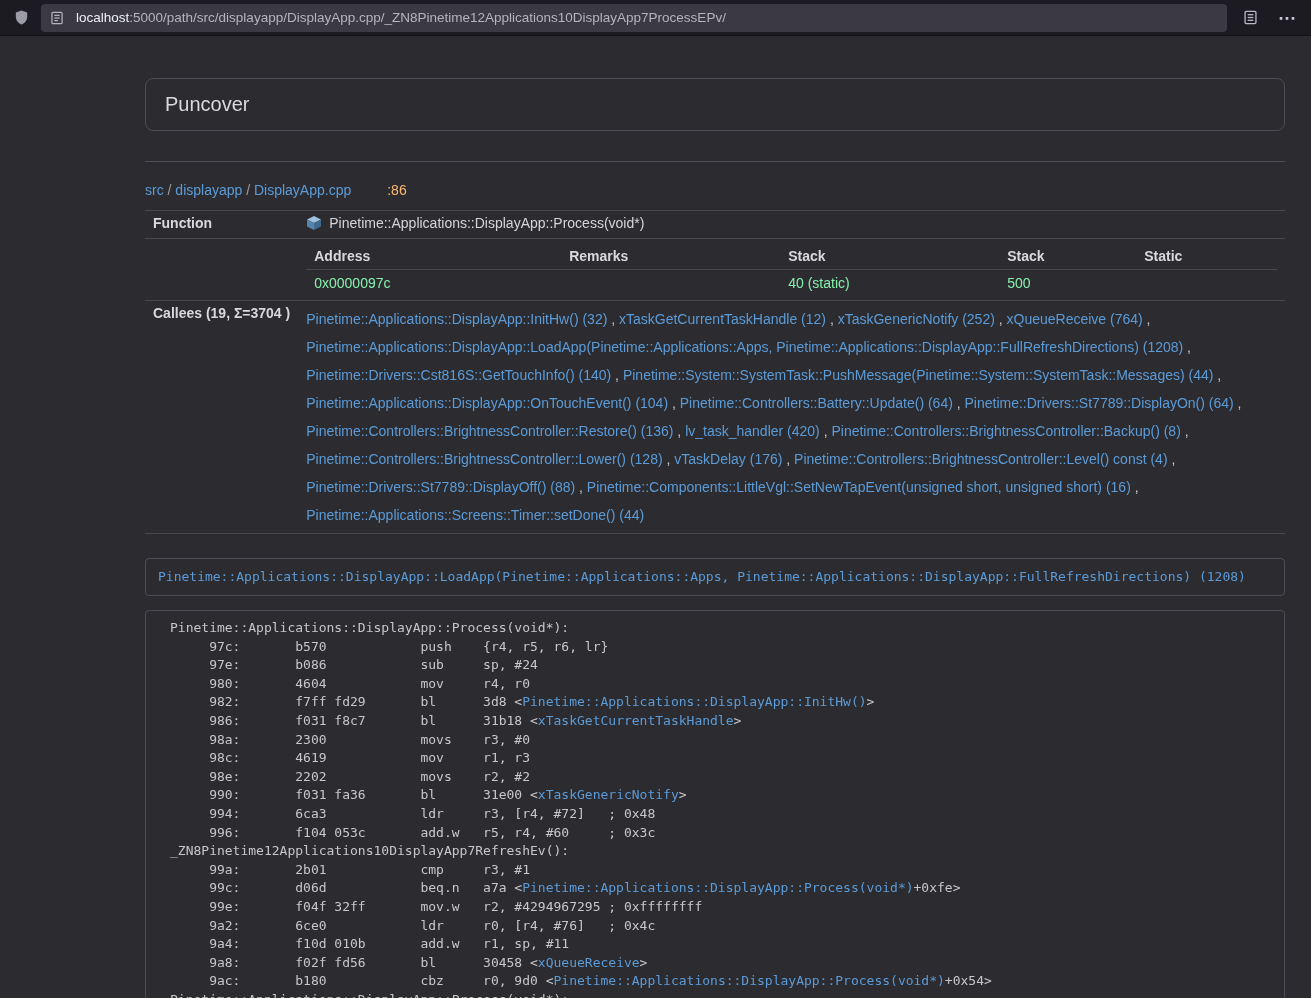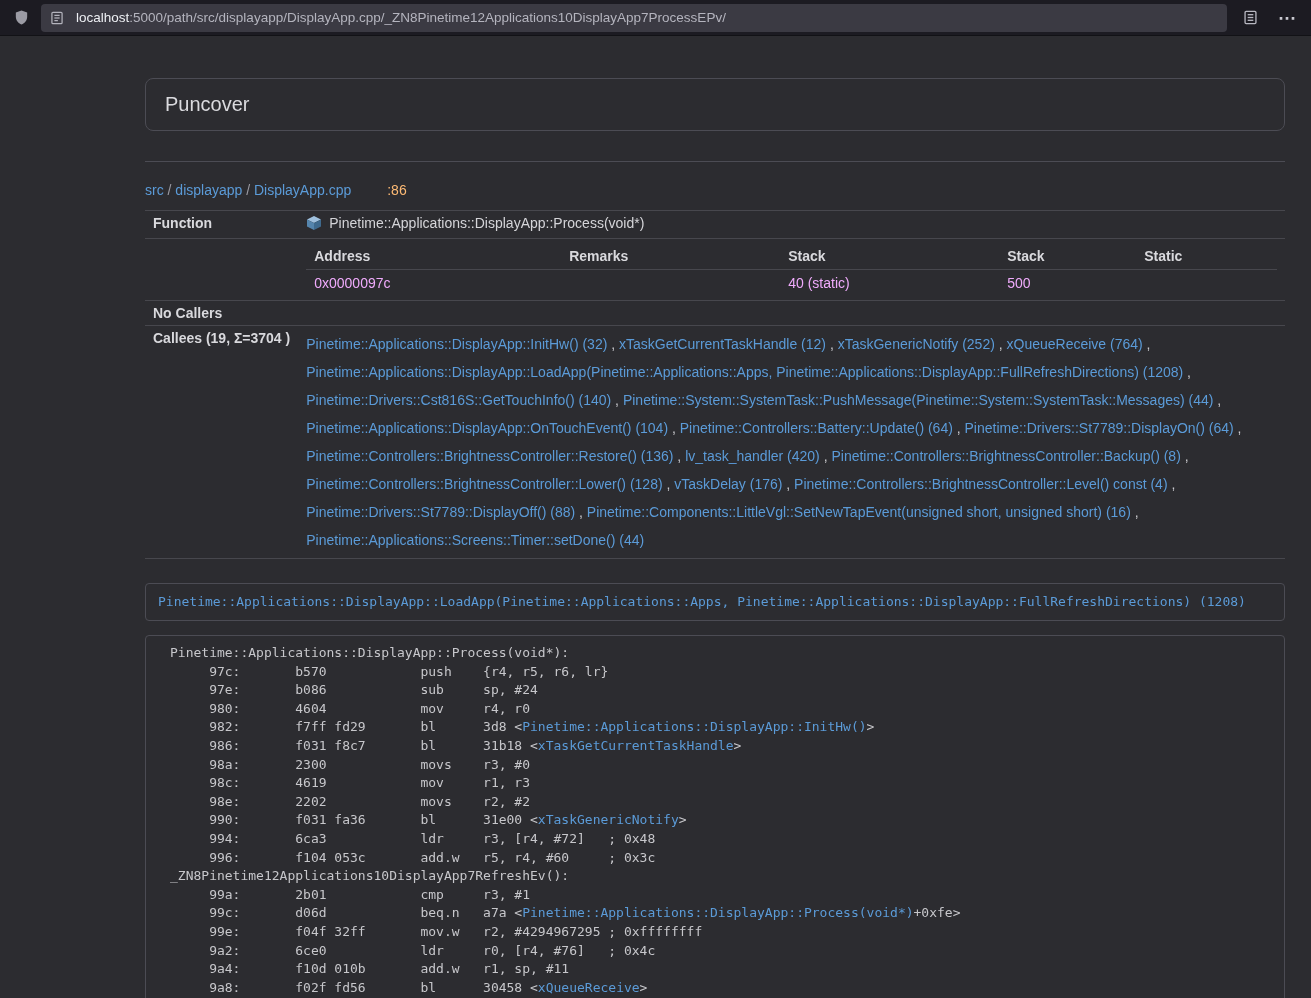"0x0000097c" .inner-table tbody td { color: #f0abfc -> #86efac }
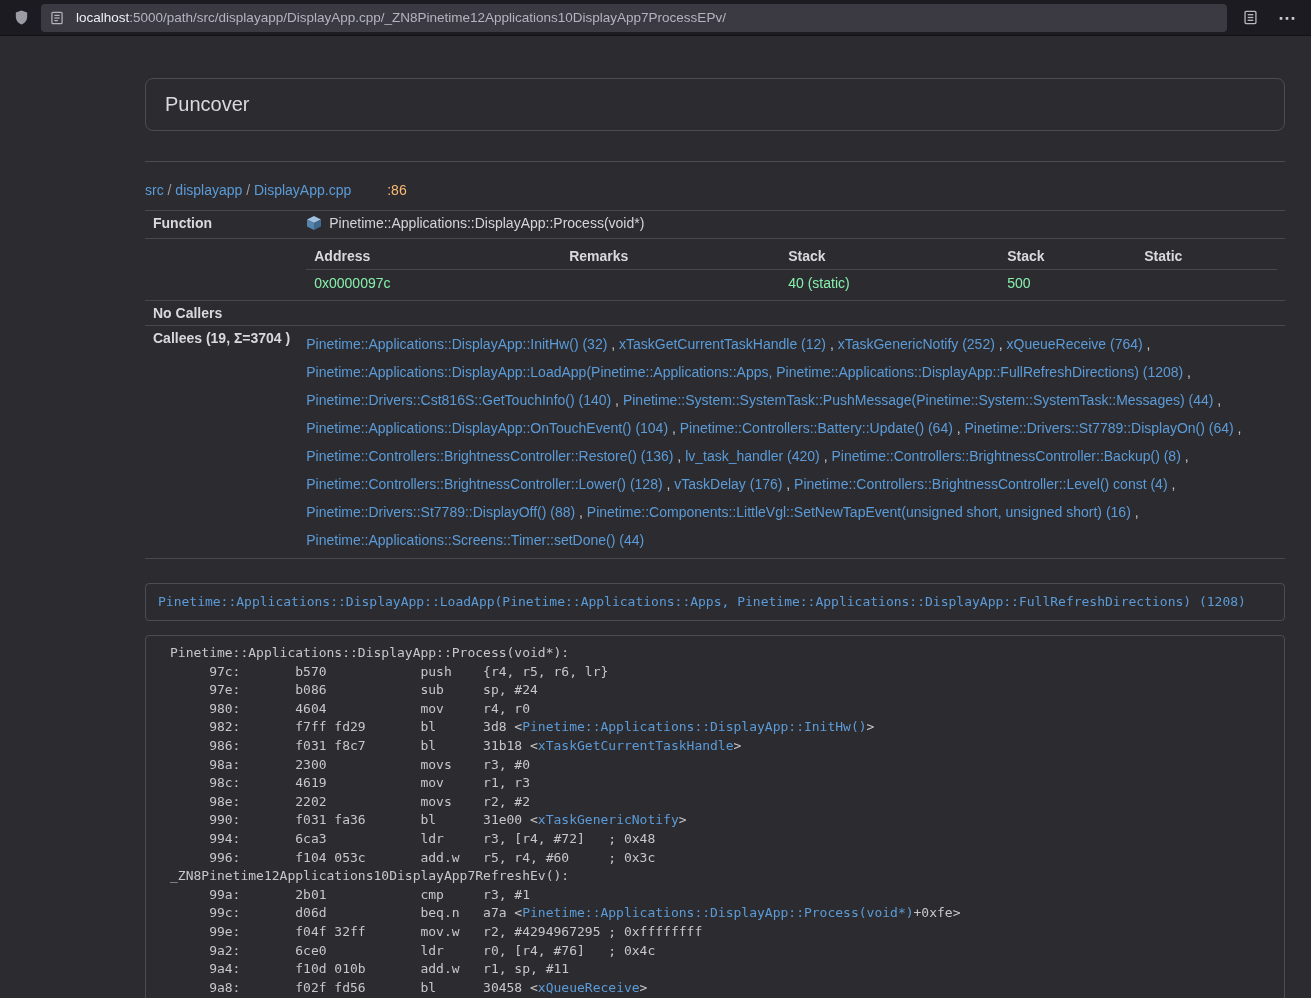"No Callers" tr { html: <tr> <th>No Callers</th> <td></td> </tr> -> none }
